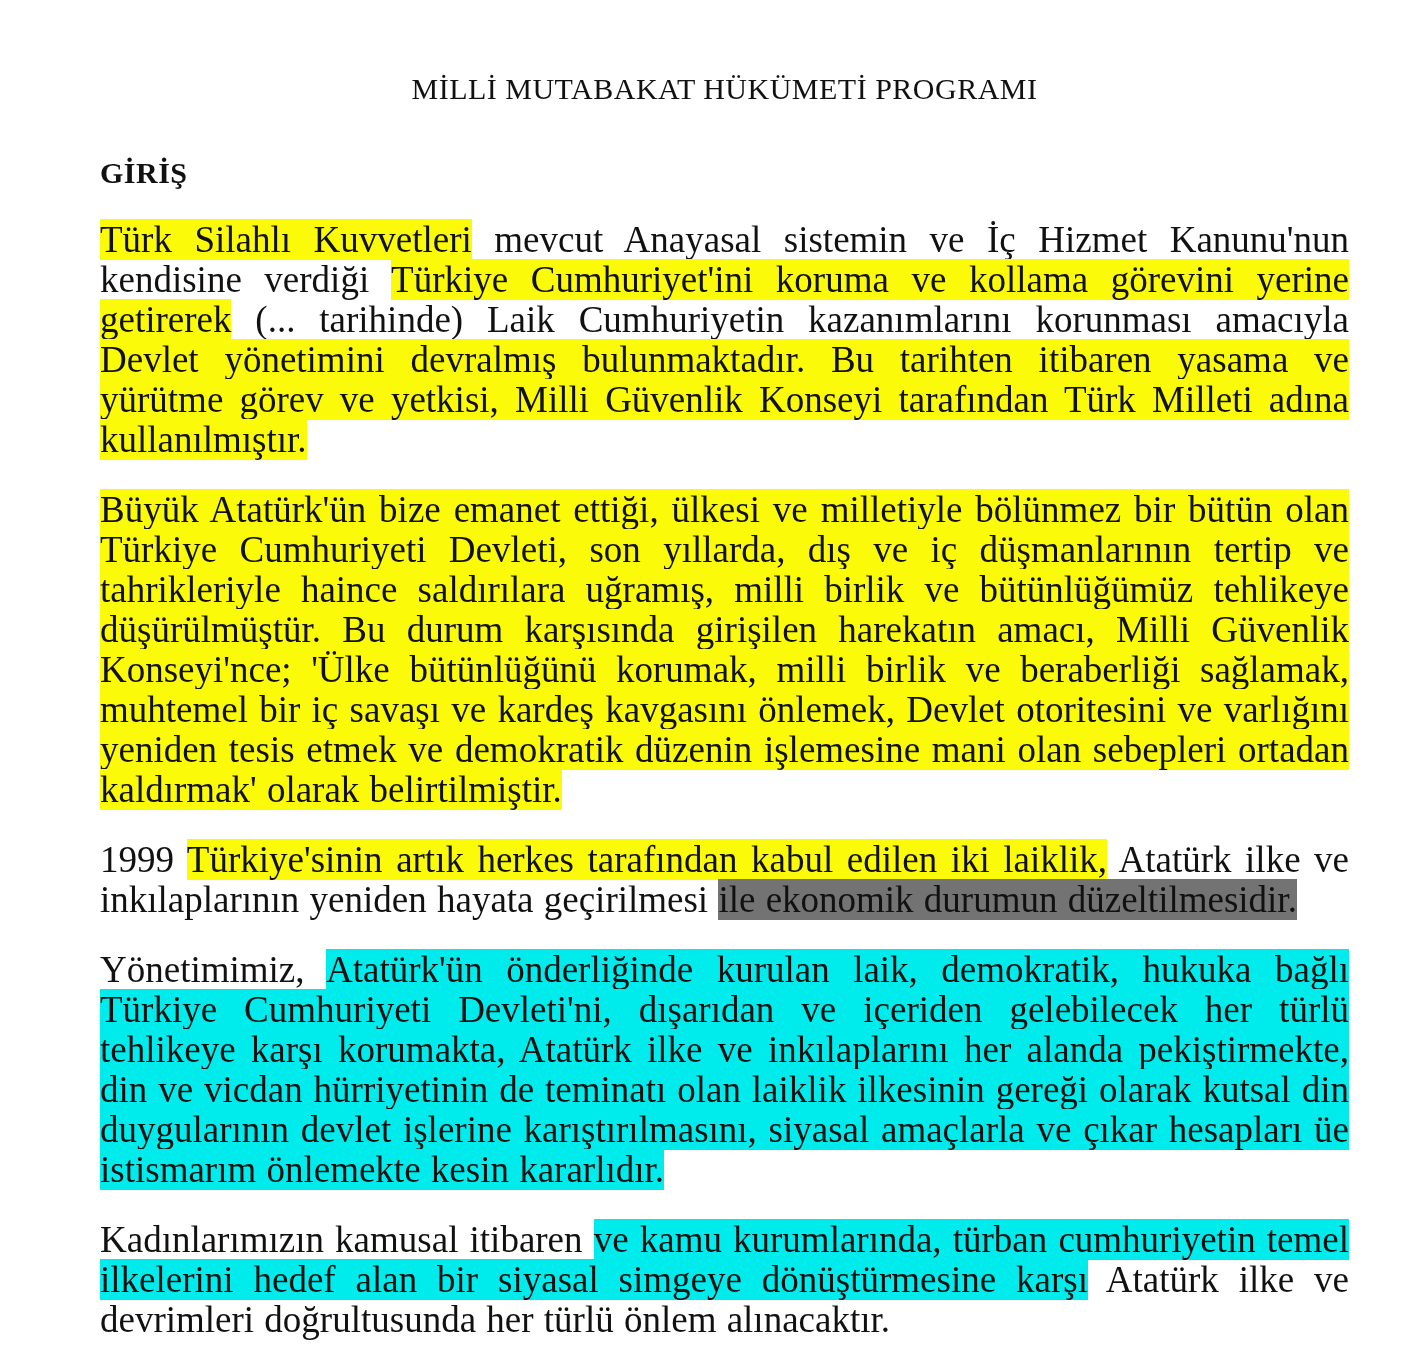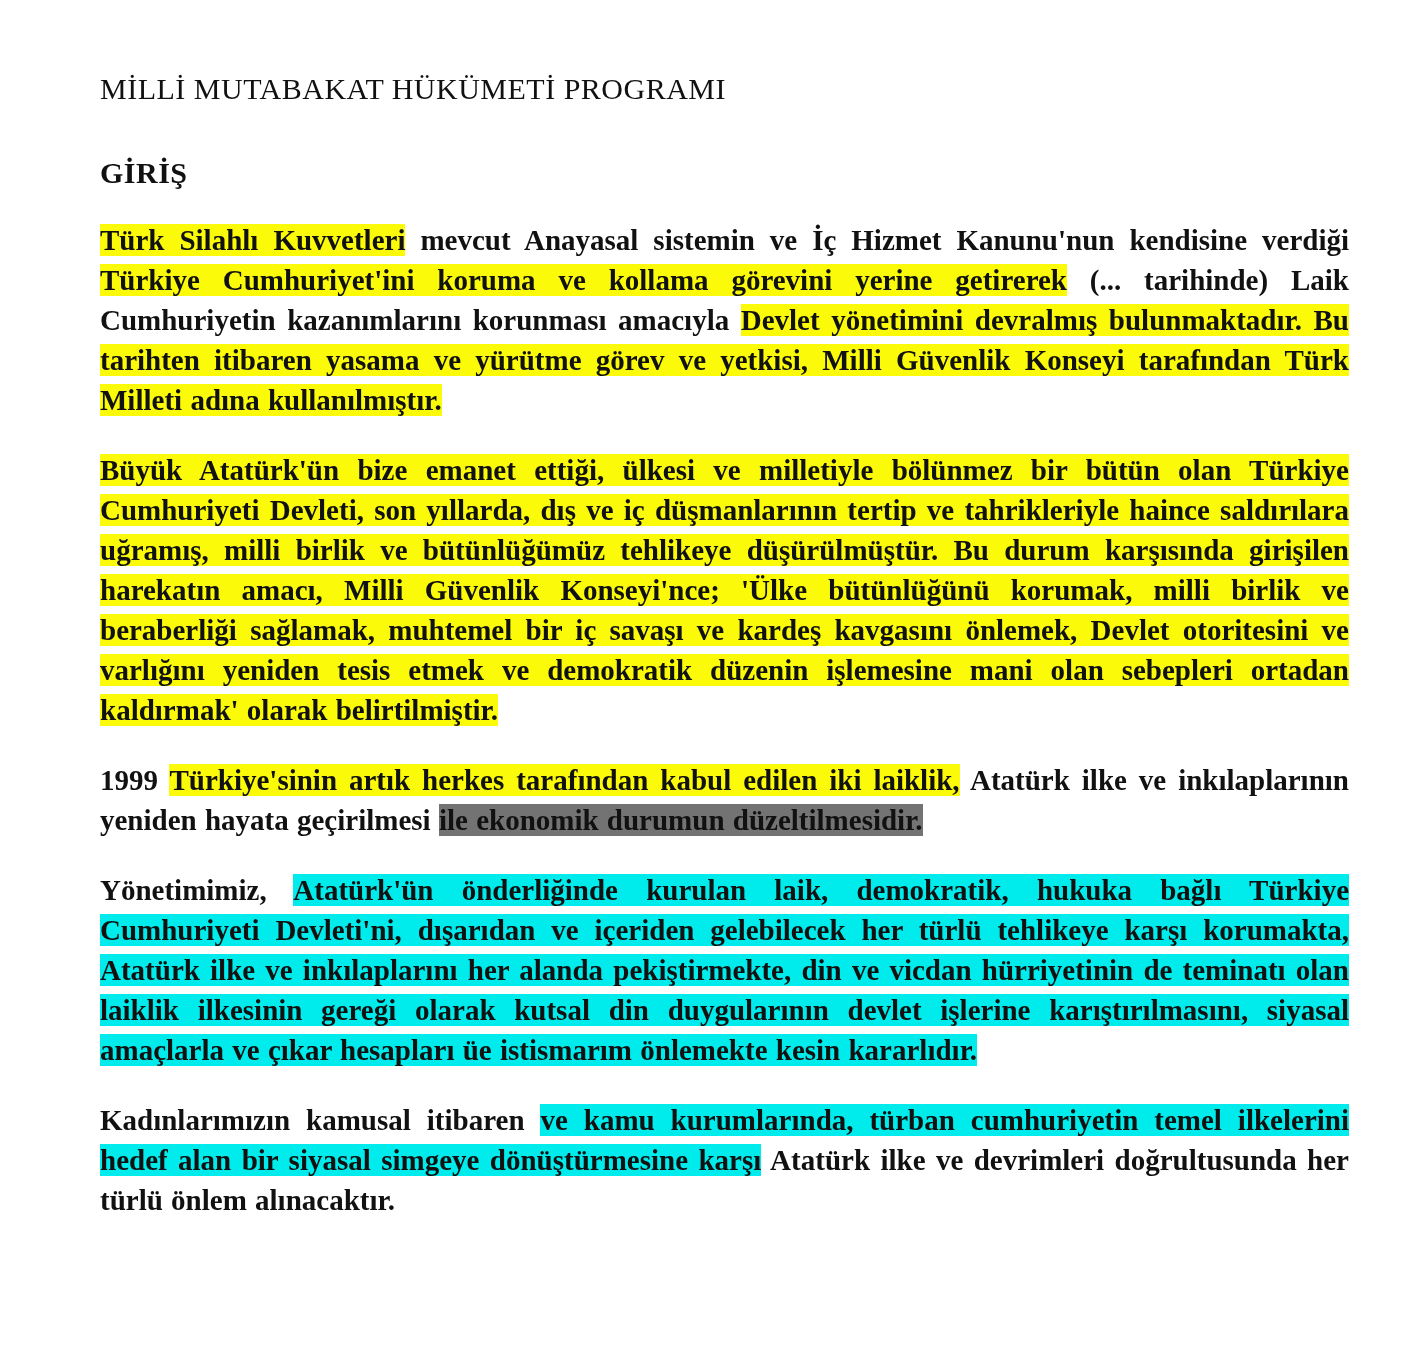"MİLLİ MUTABAKAT HÜKÜMETİ PROGRAMI" .doc-title { text-align: left -> center }
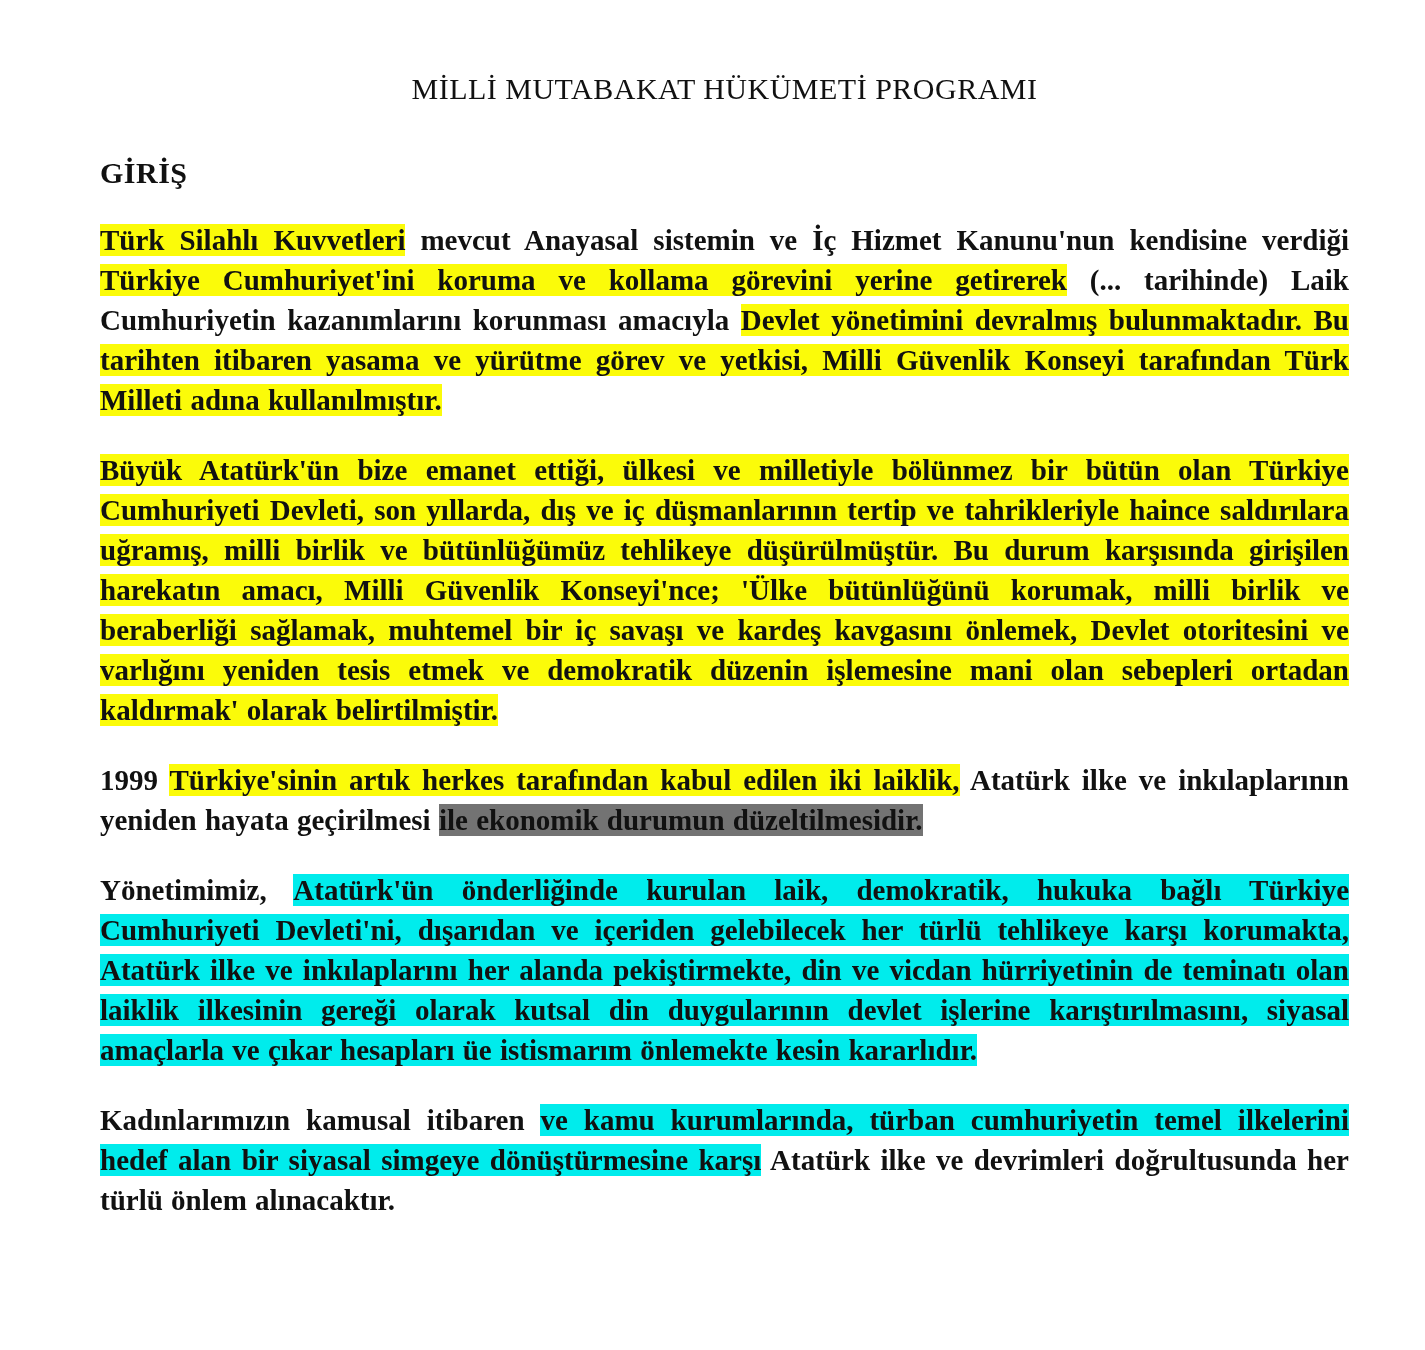"Türk Silahlı Kuvvetleri mevcut Anayasal" p.para { font-size: 29px -> 37px; font-weight: bold -> none }
